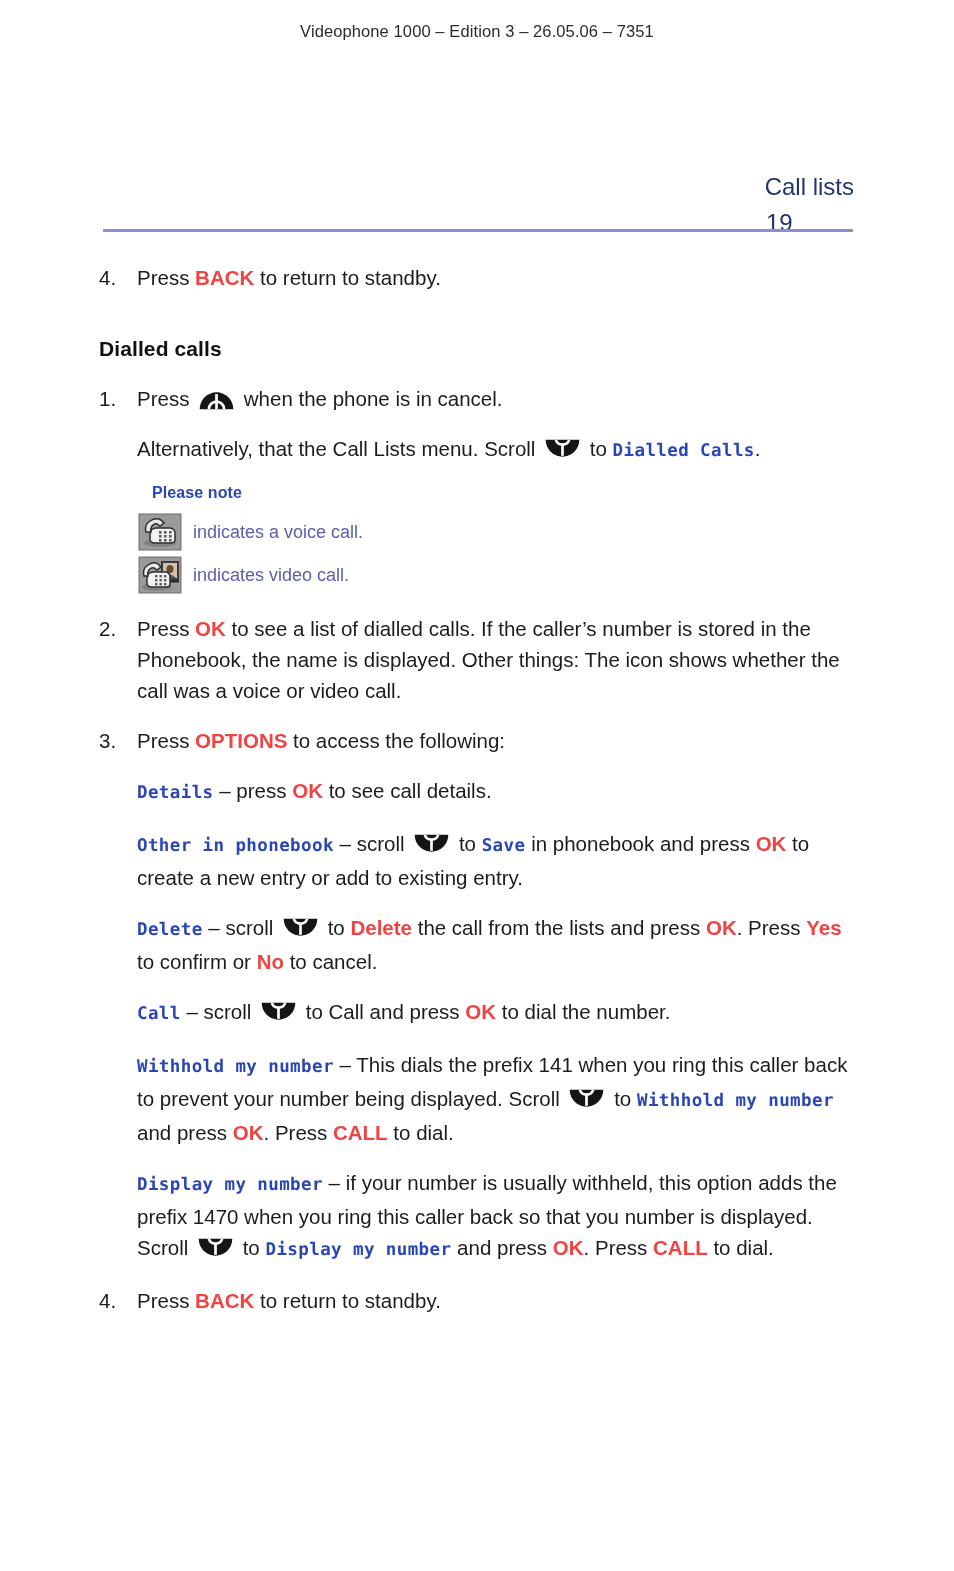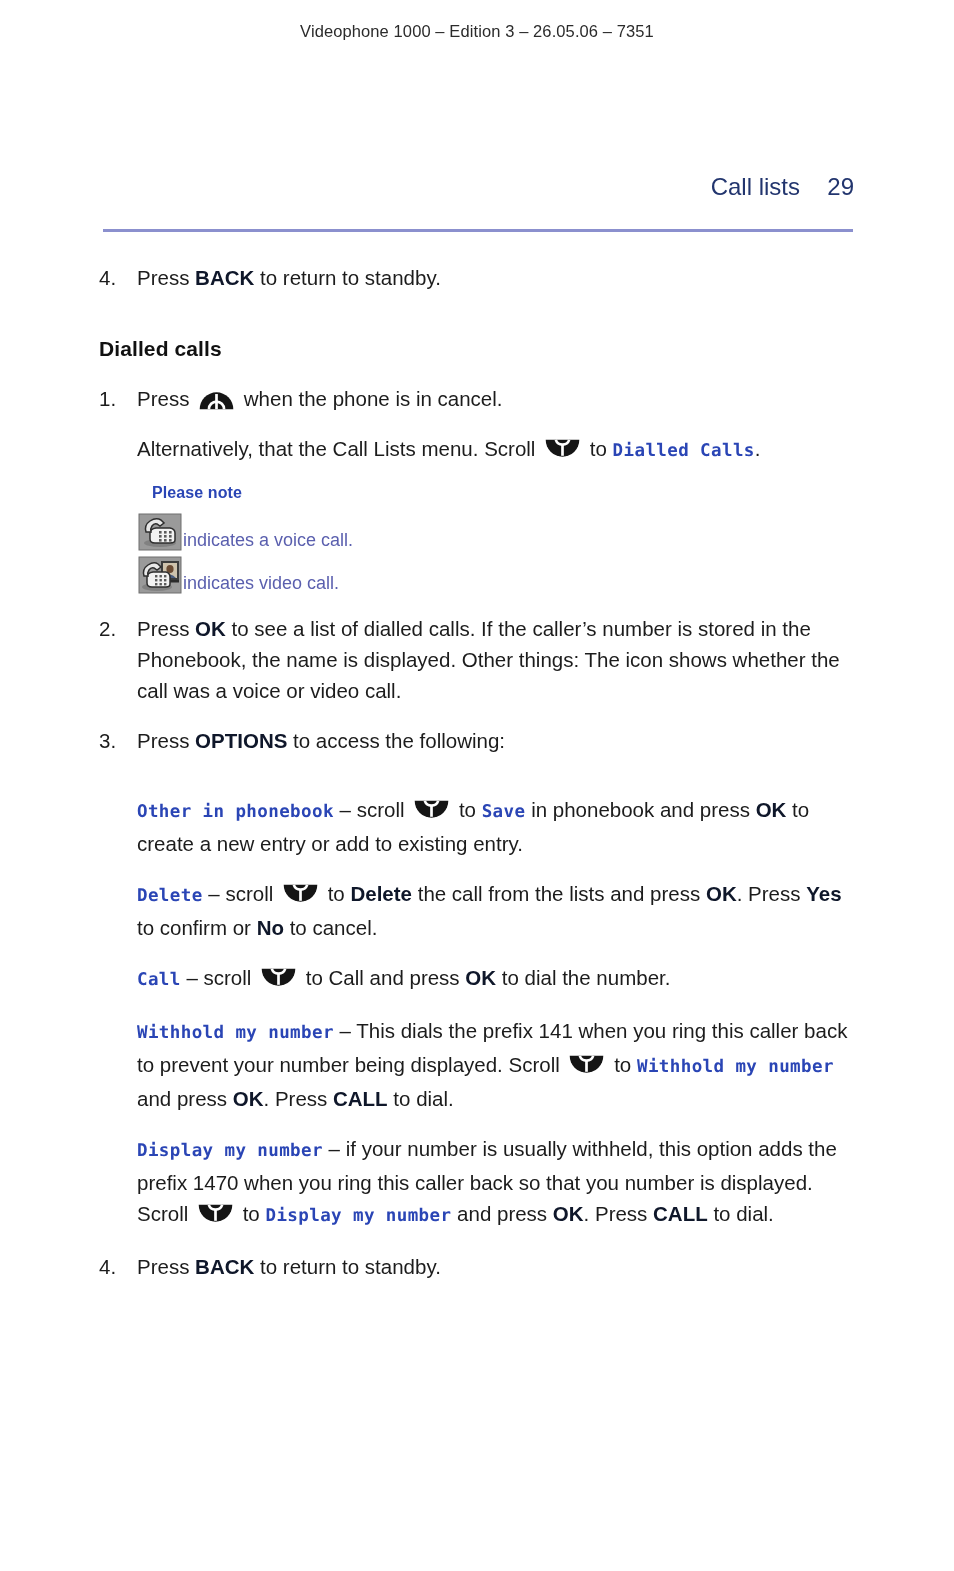"Call lists" .chapter-head { flex-direction: none -> column; gap: 26px -> 8px }
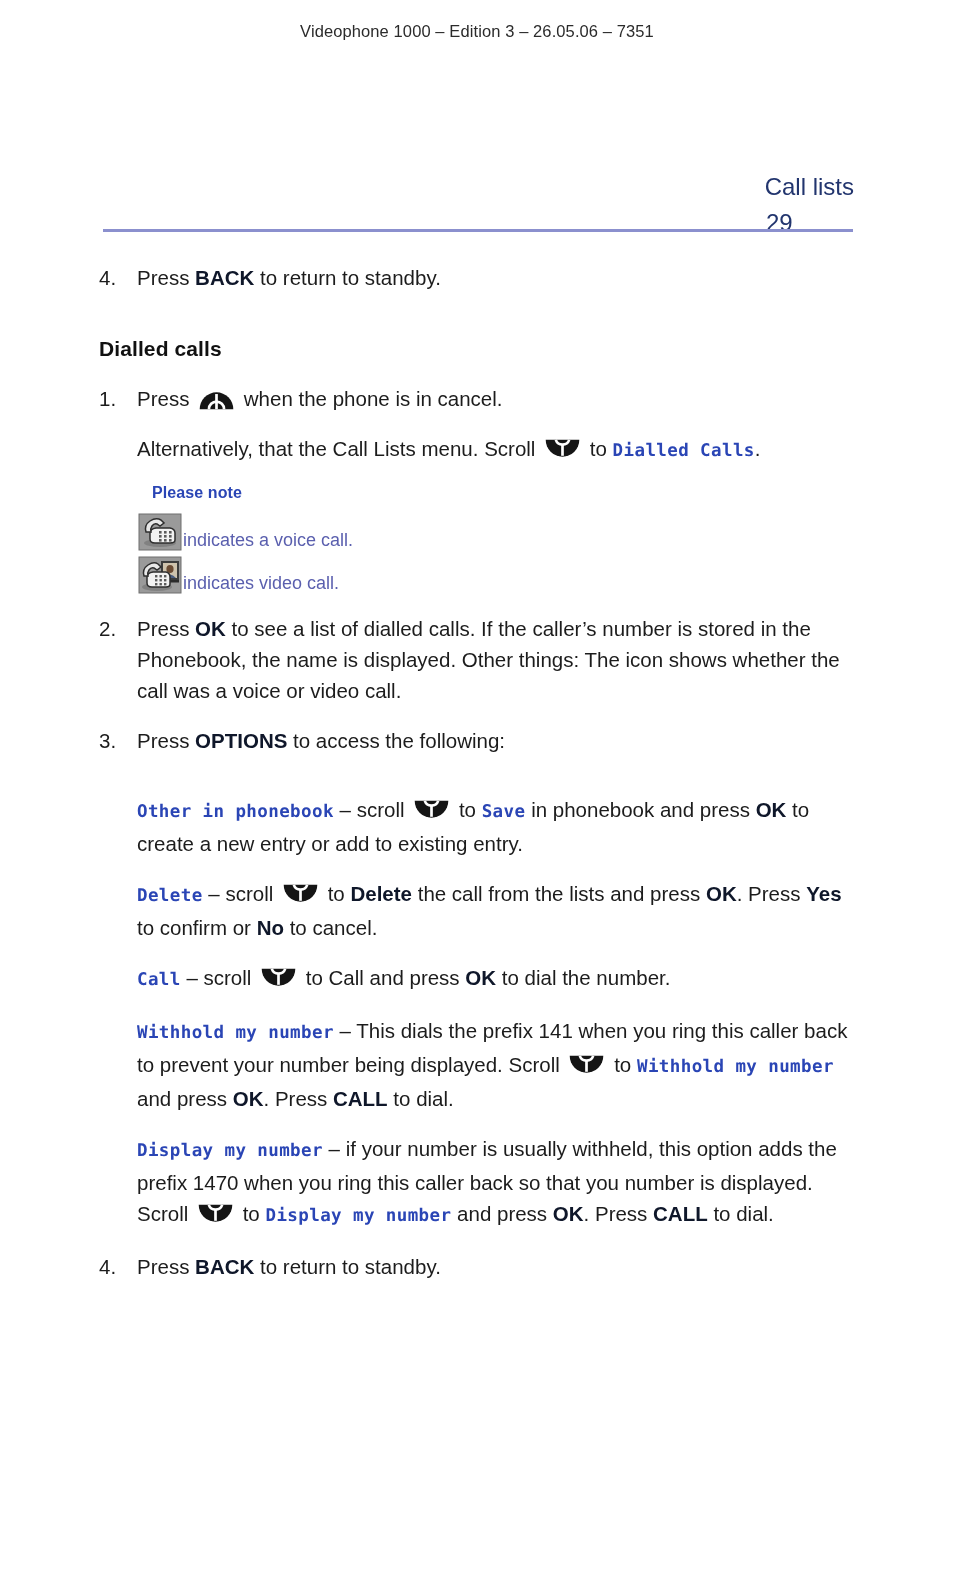"29" span.pageno { text: 29 -> 19 }
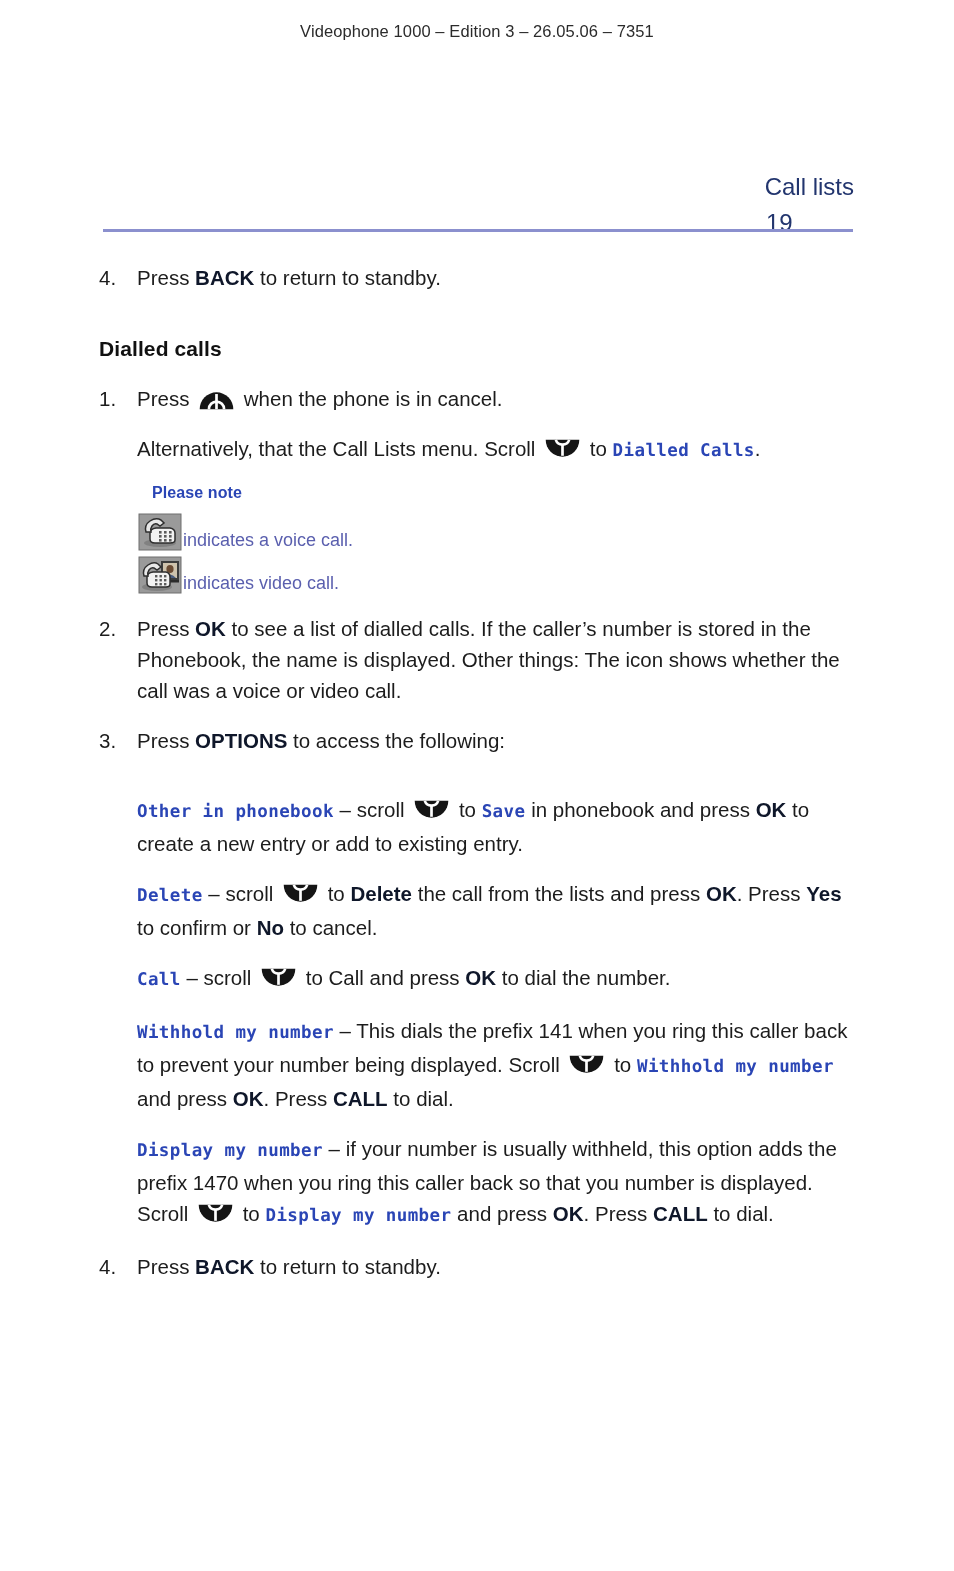"BACK" .key { color: #0f172a -> #ef4444 }
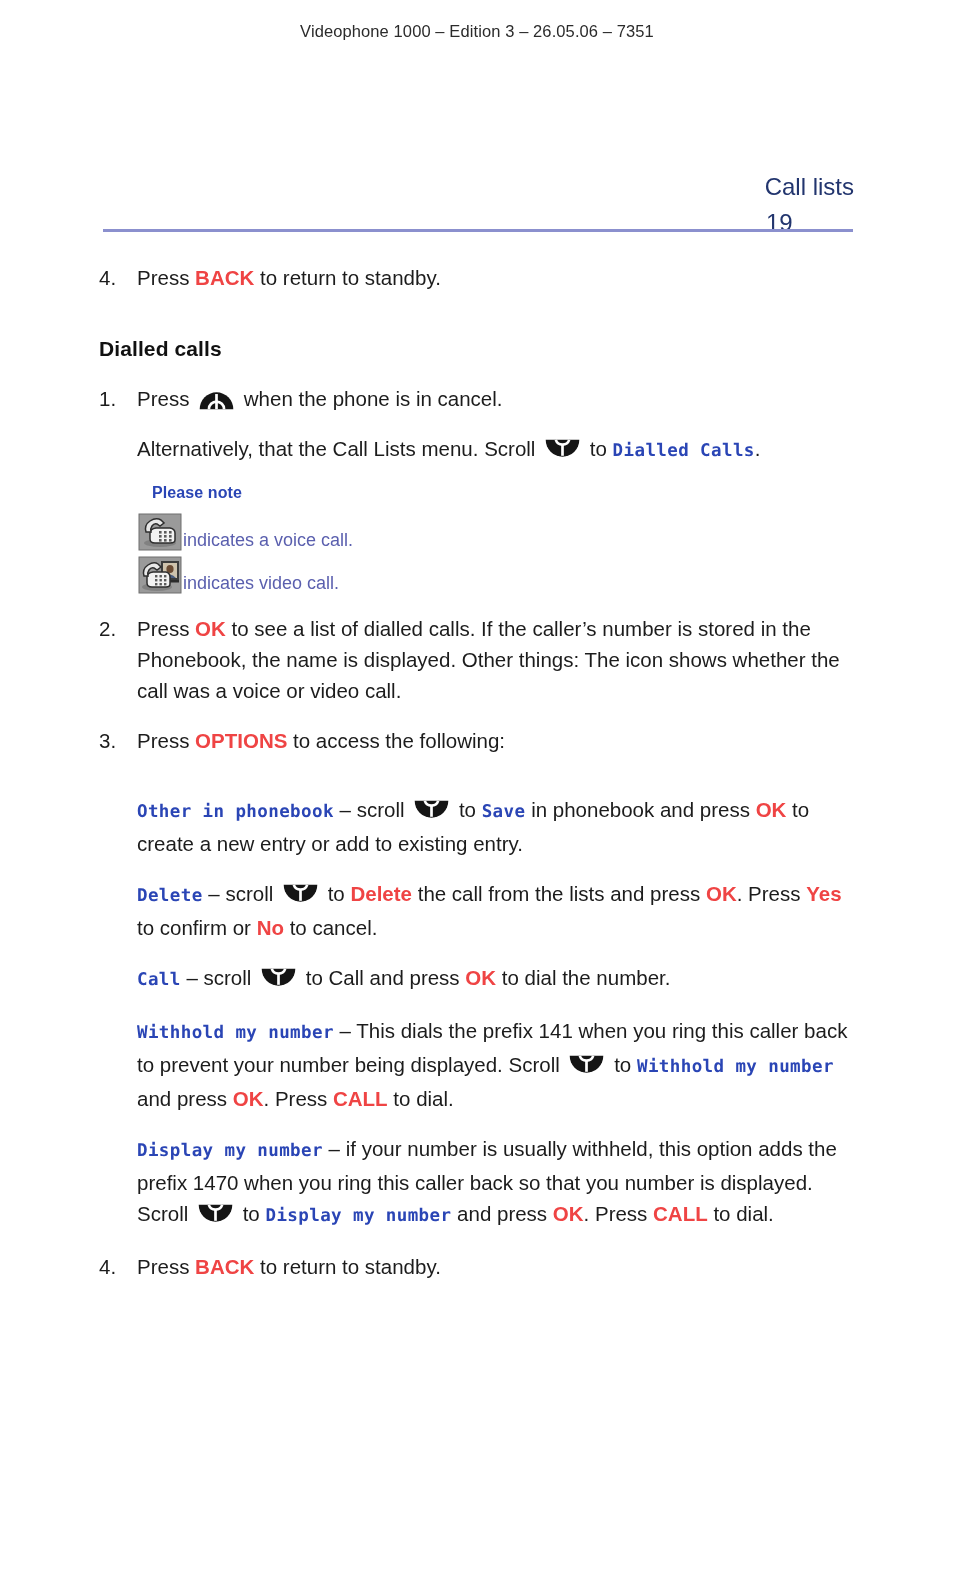"indicates a voice call." .note-row { align-items: flex-end -> center; gap: 0 -> 10px }
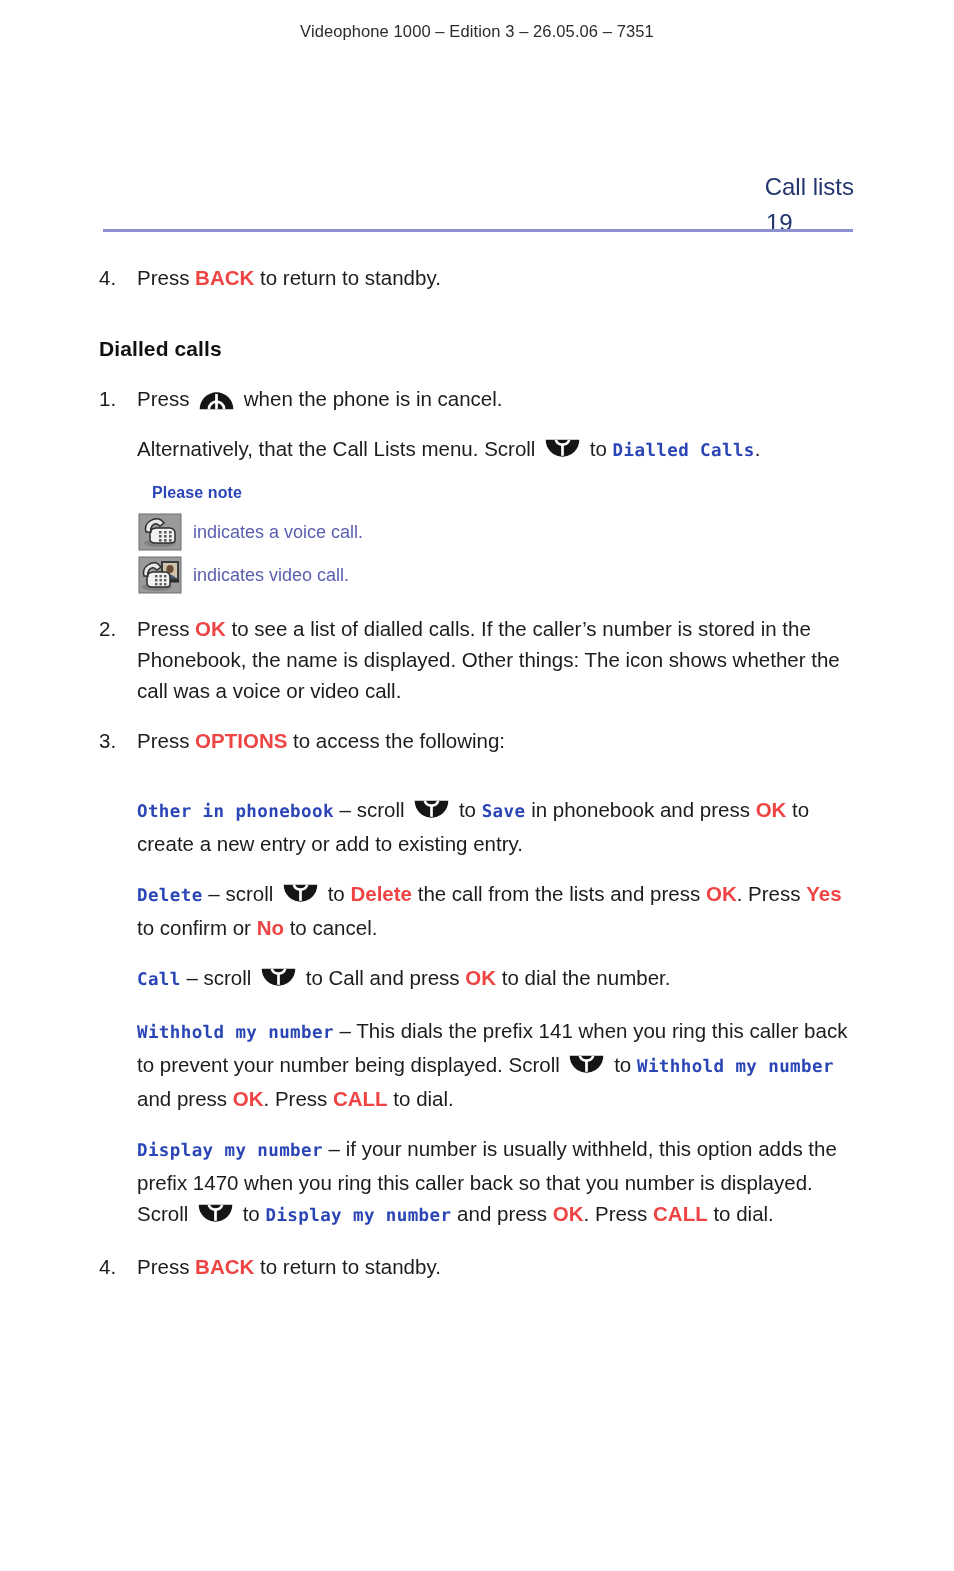"Details – press OK to" p.para { html: none -> <p><span>Details</span><span> – press </span><span>OK</span><span> to see call details.</span></p> }
